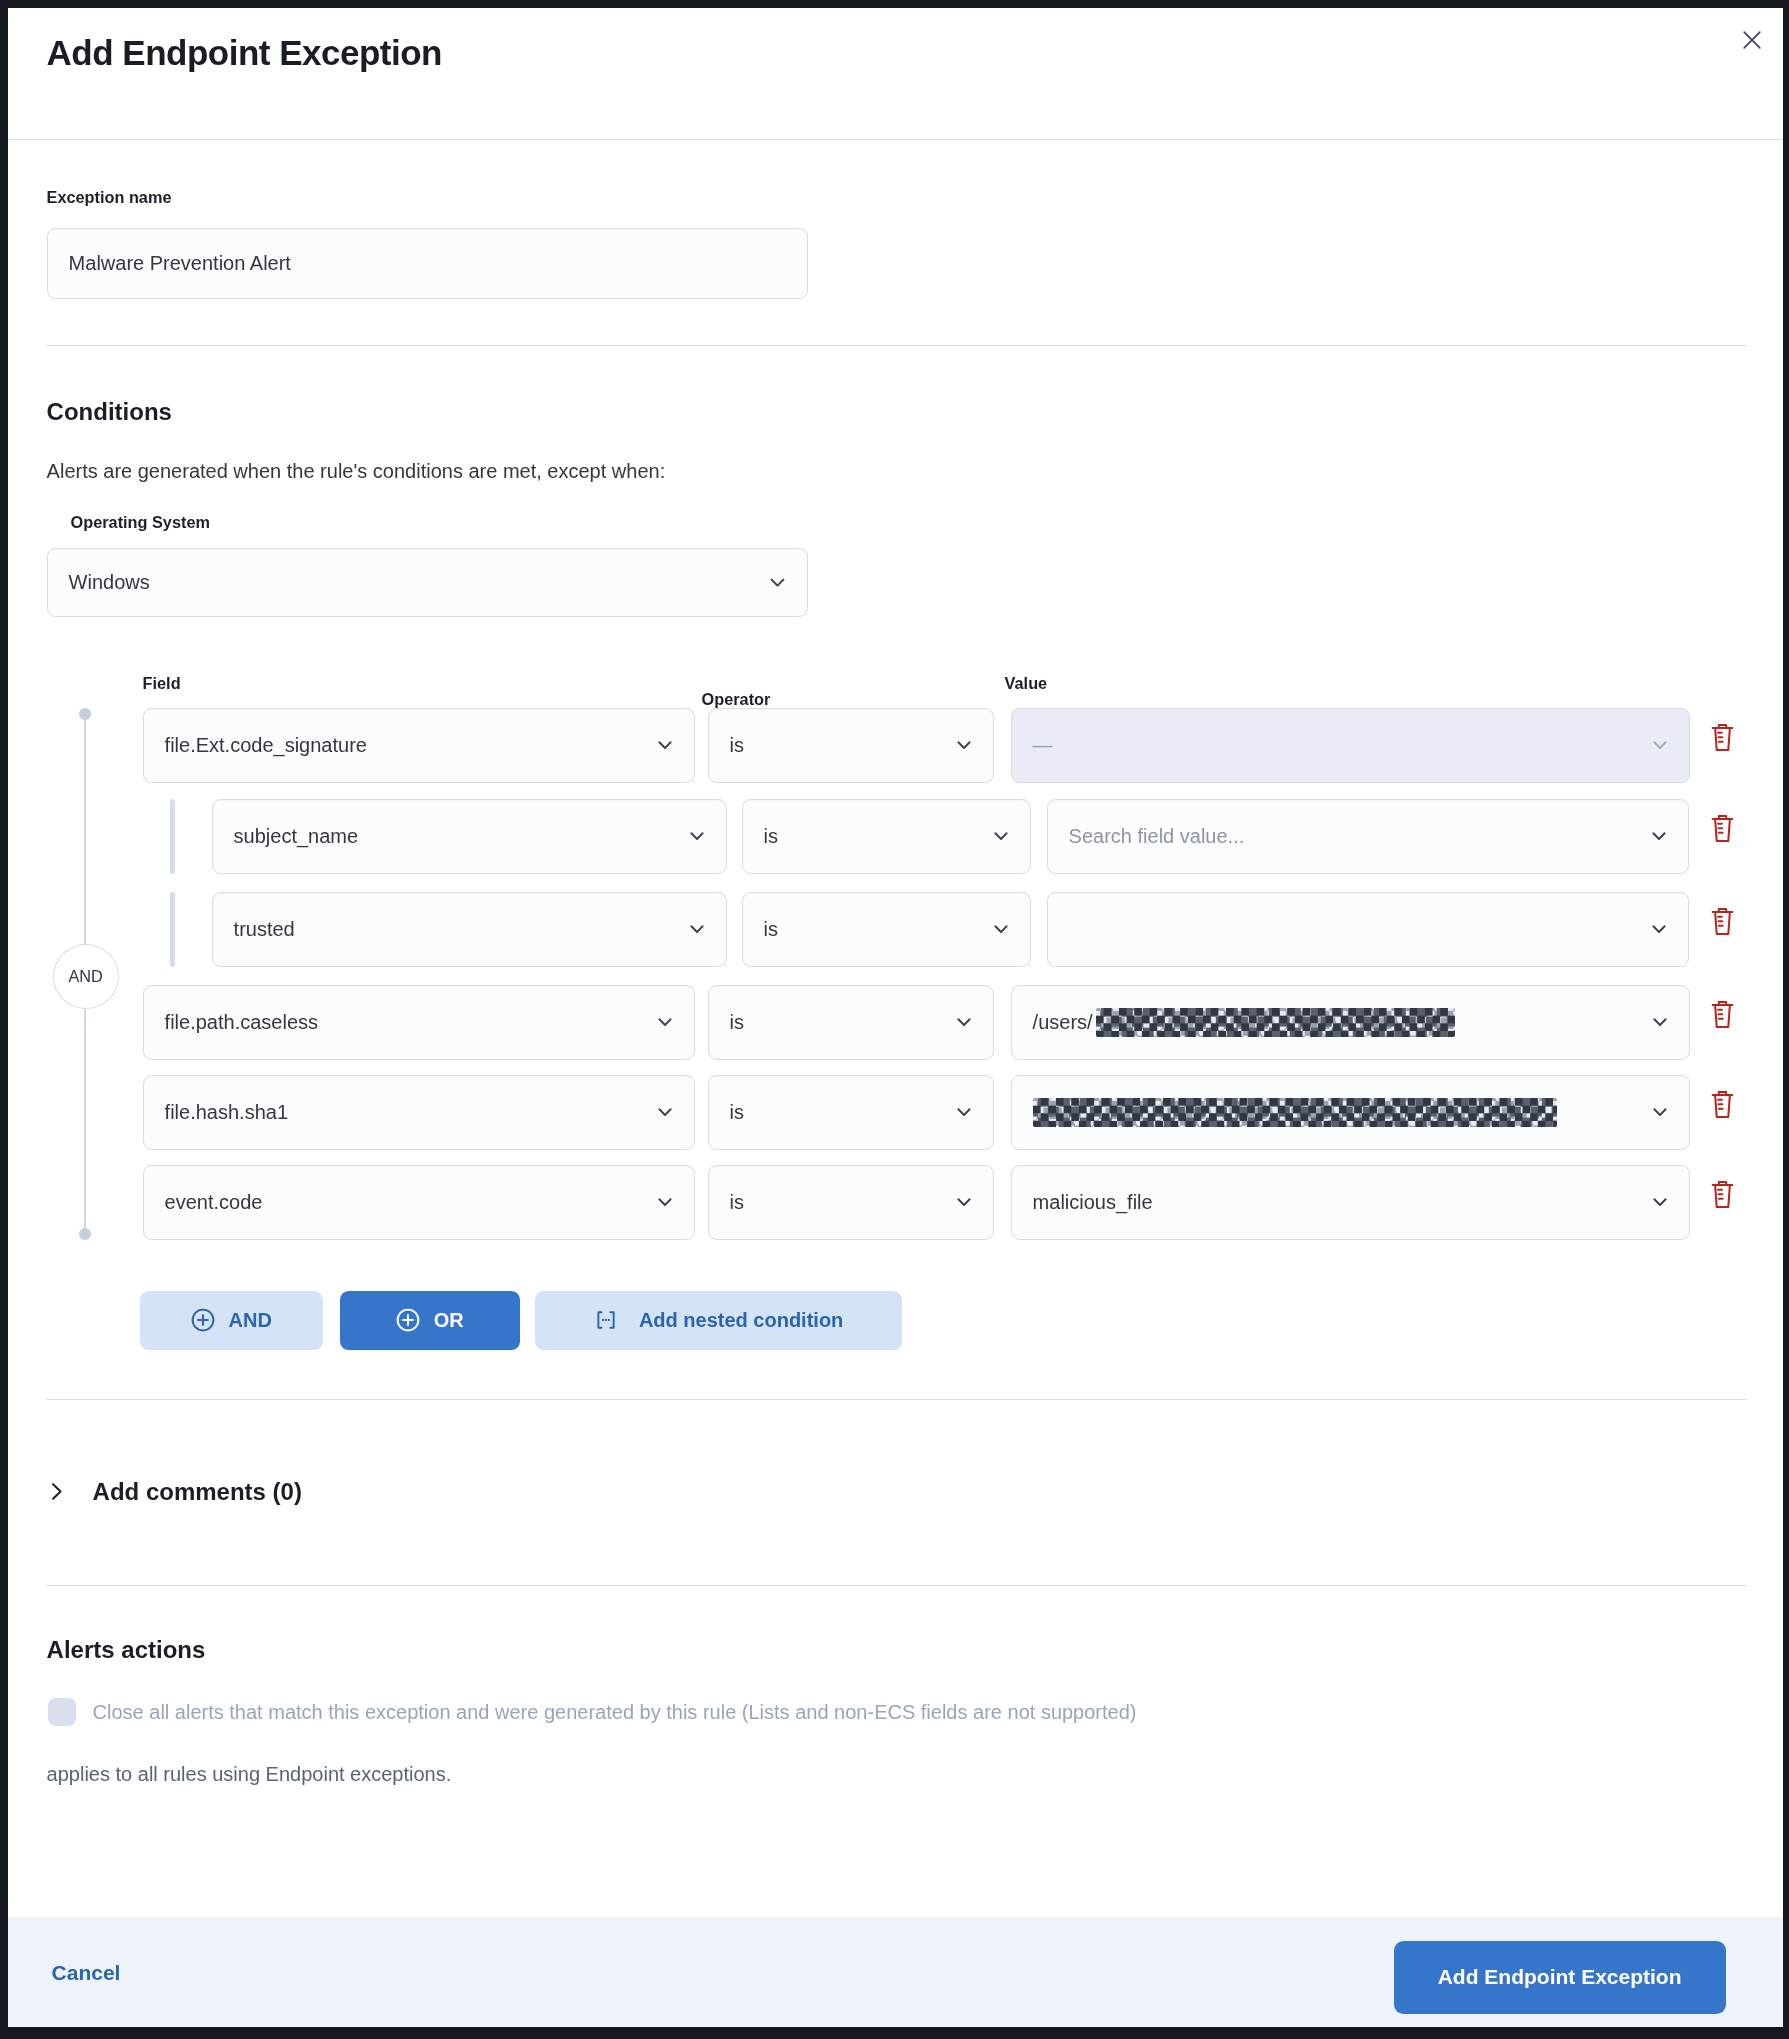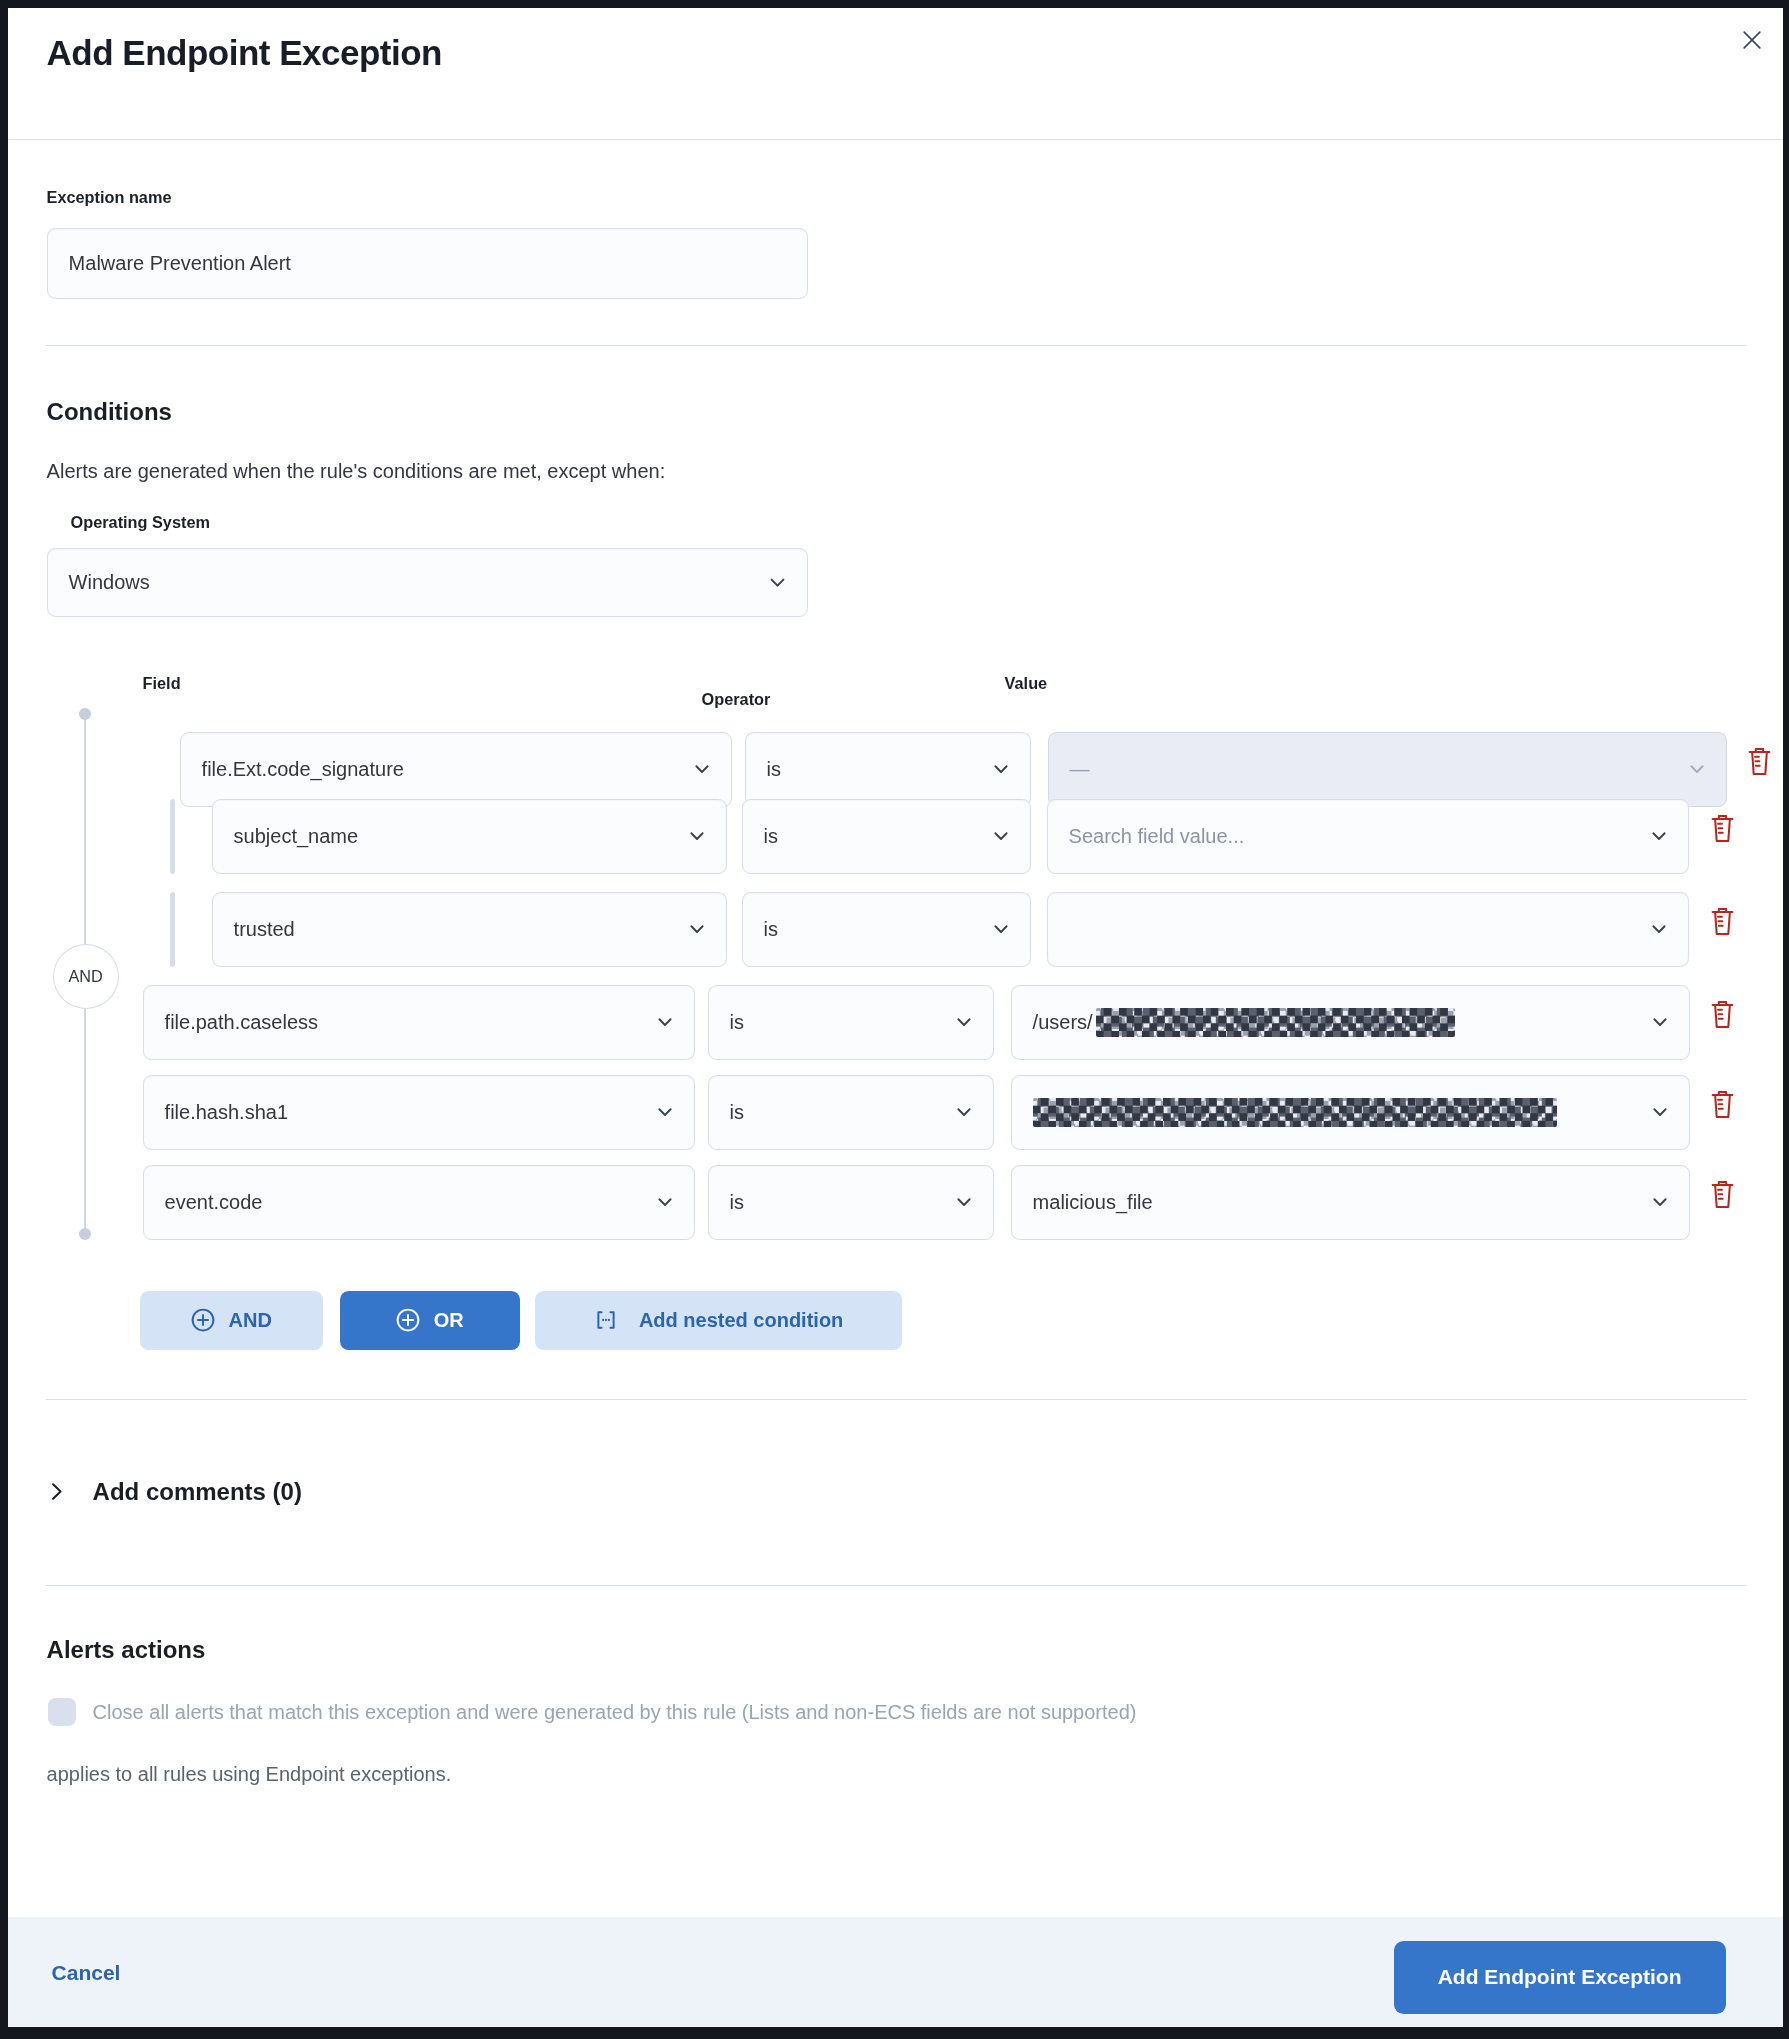"file.Ext.code_signature" div.abs { margin-left: 37px -> none; top: 724px -> 700px }
